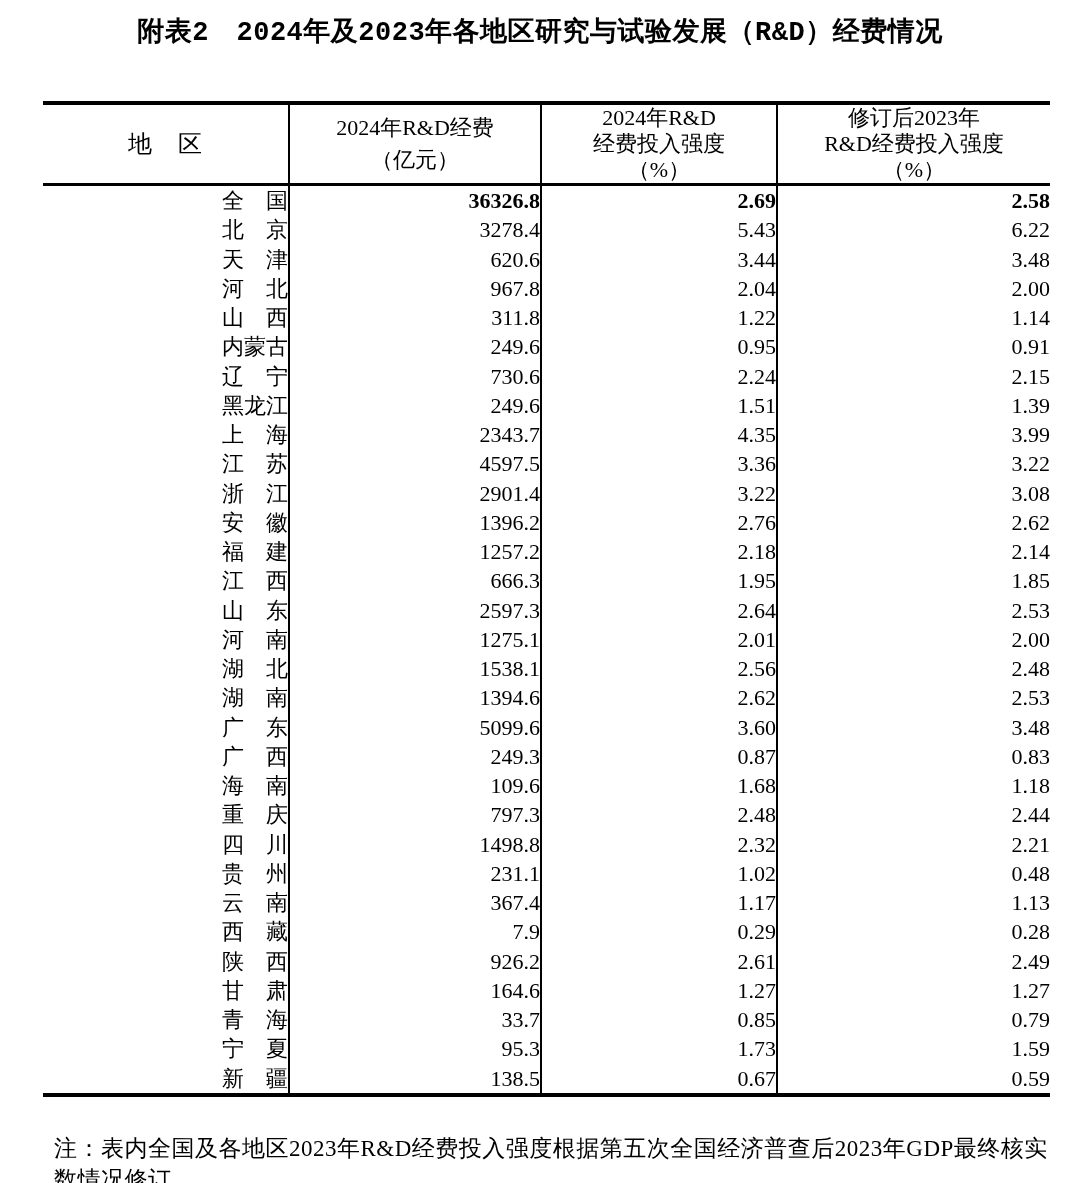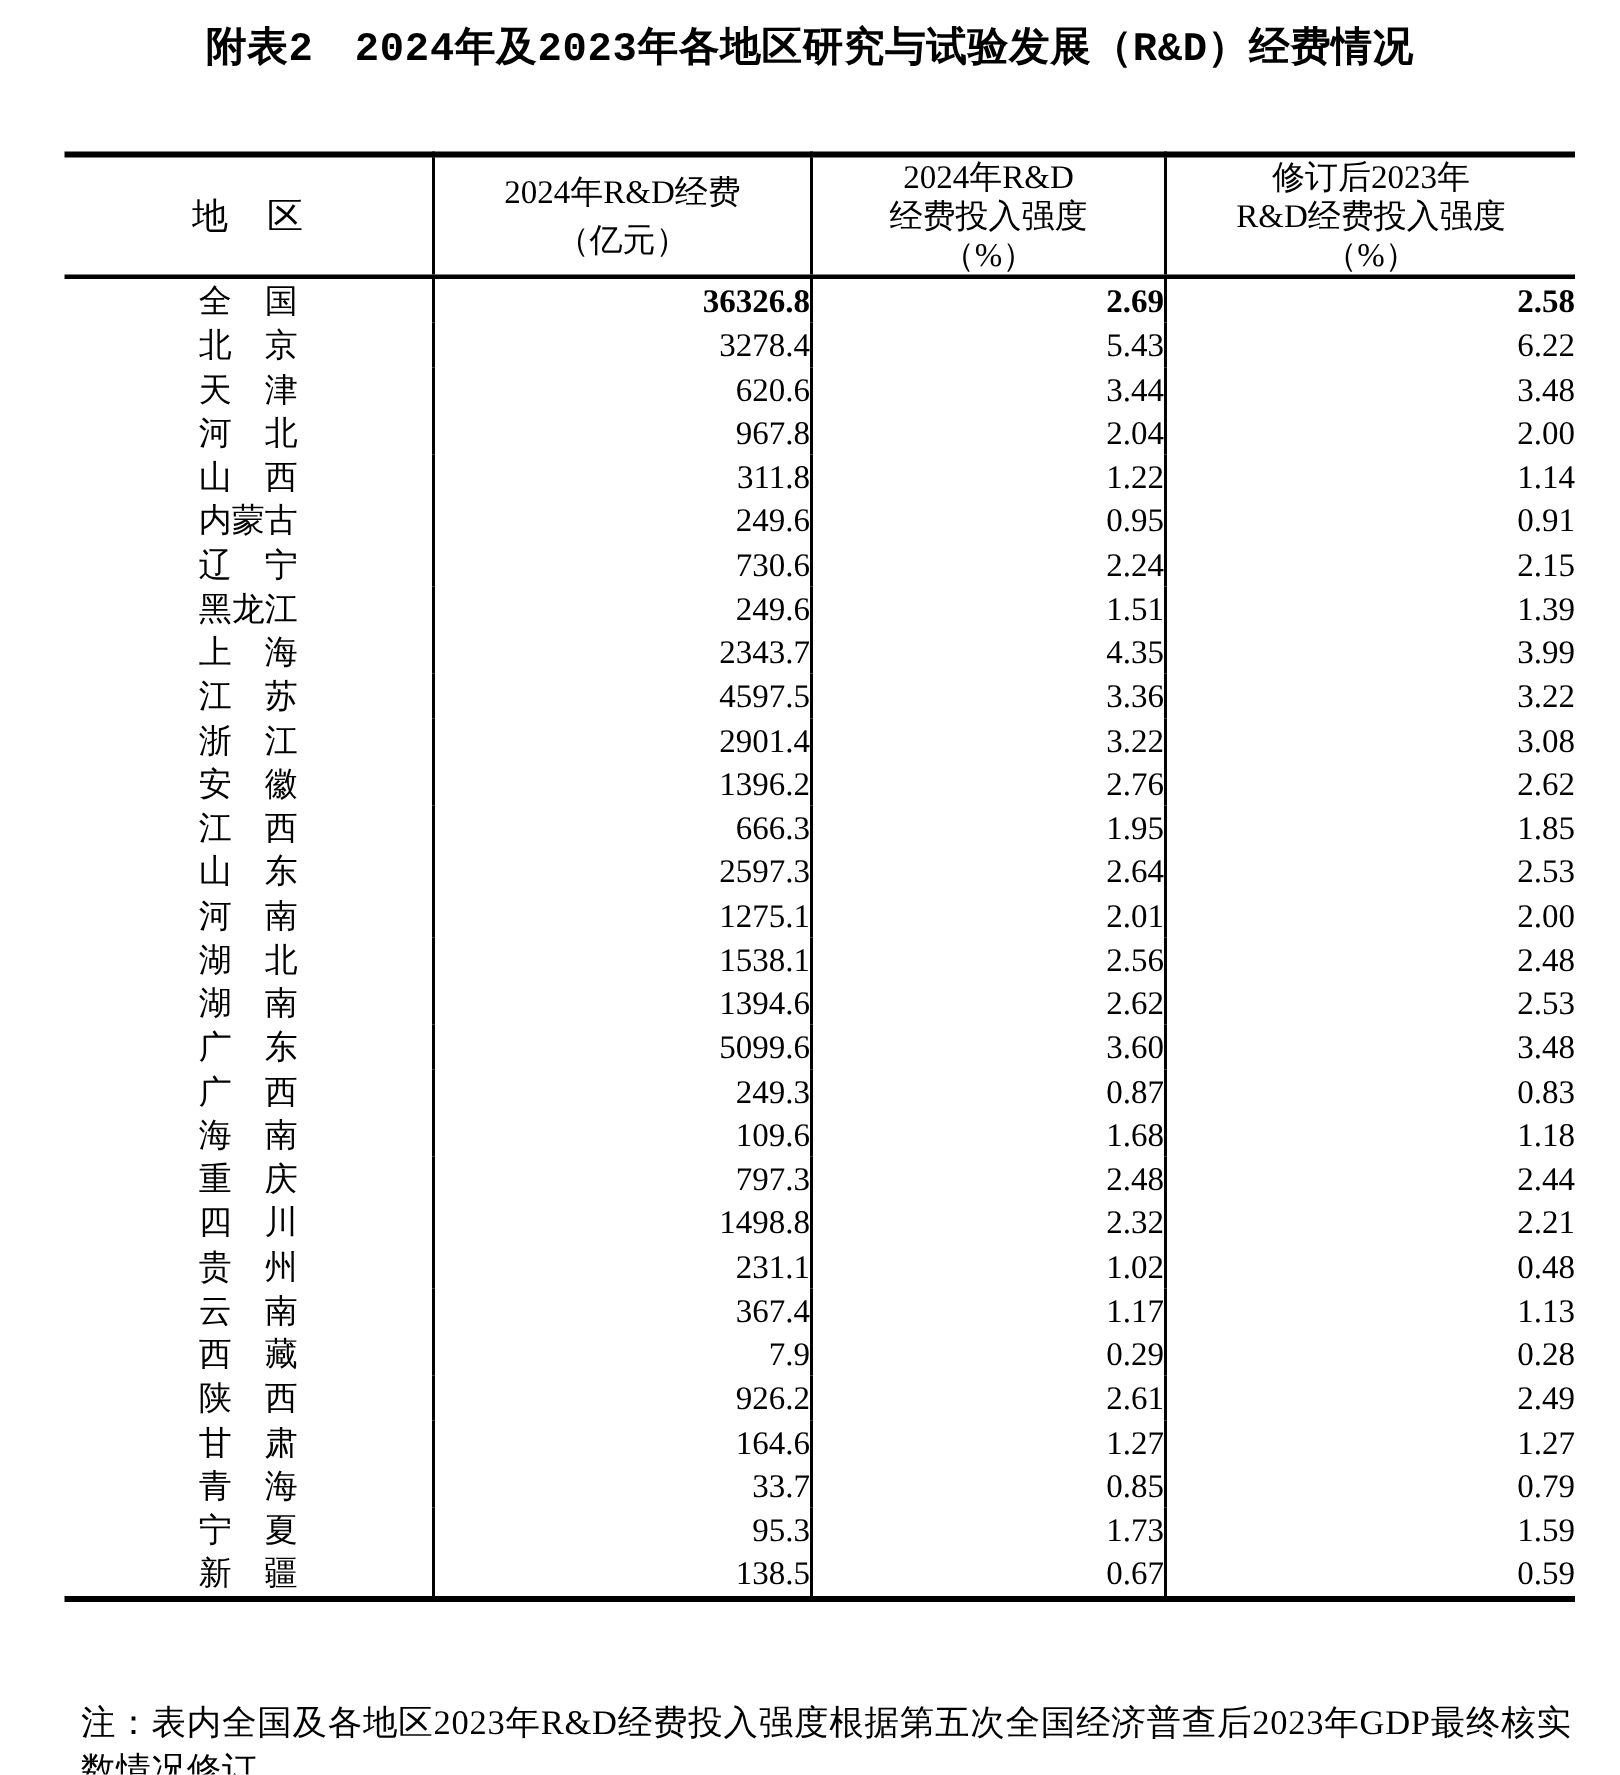"全 国" td.region { text-align: center -> right }
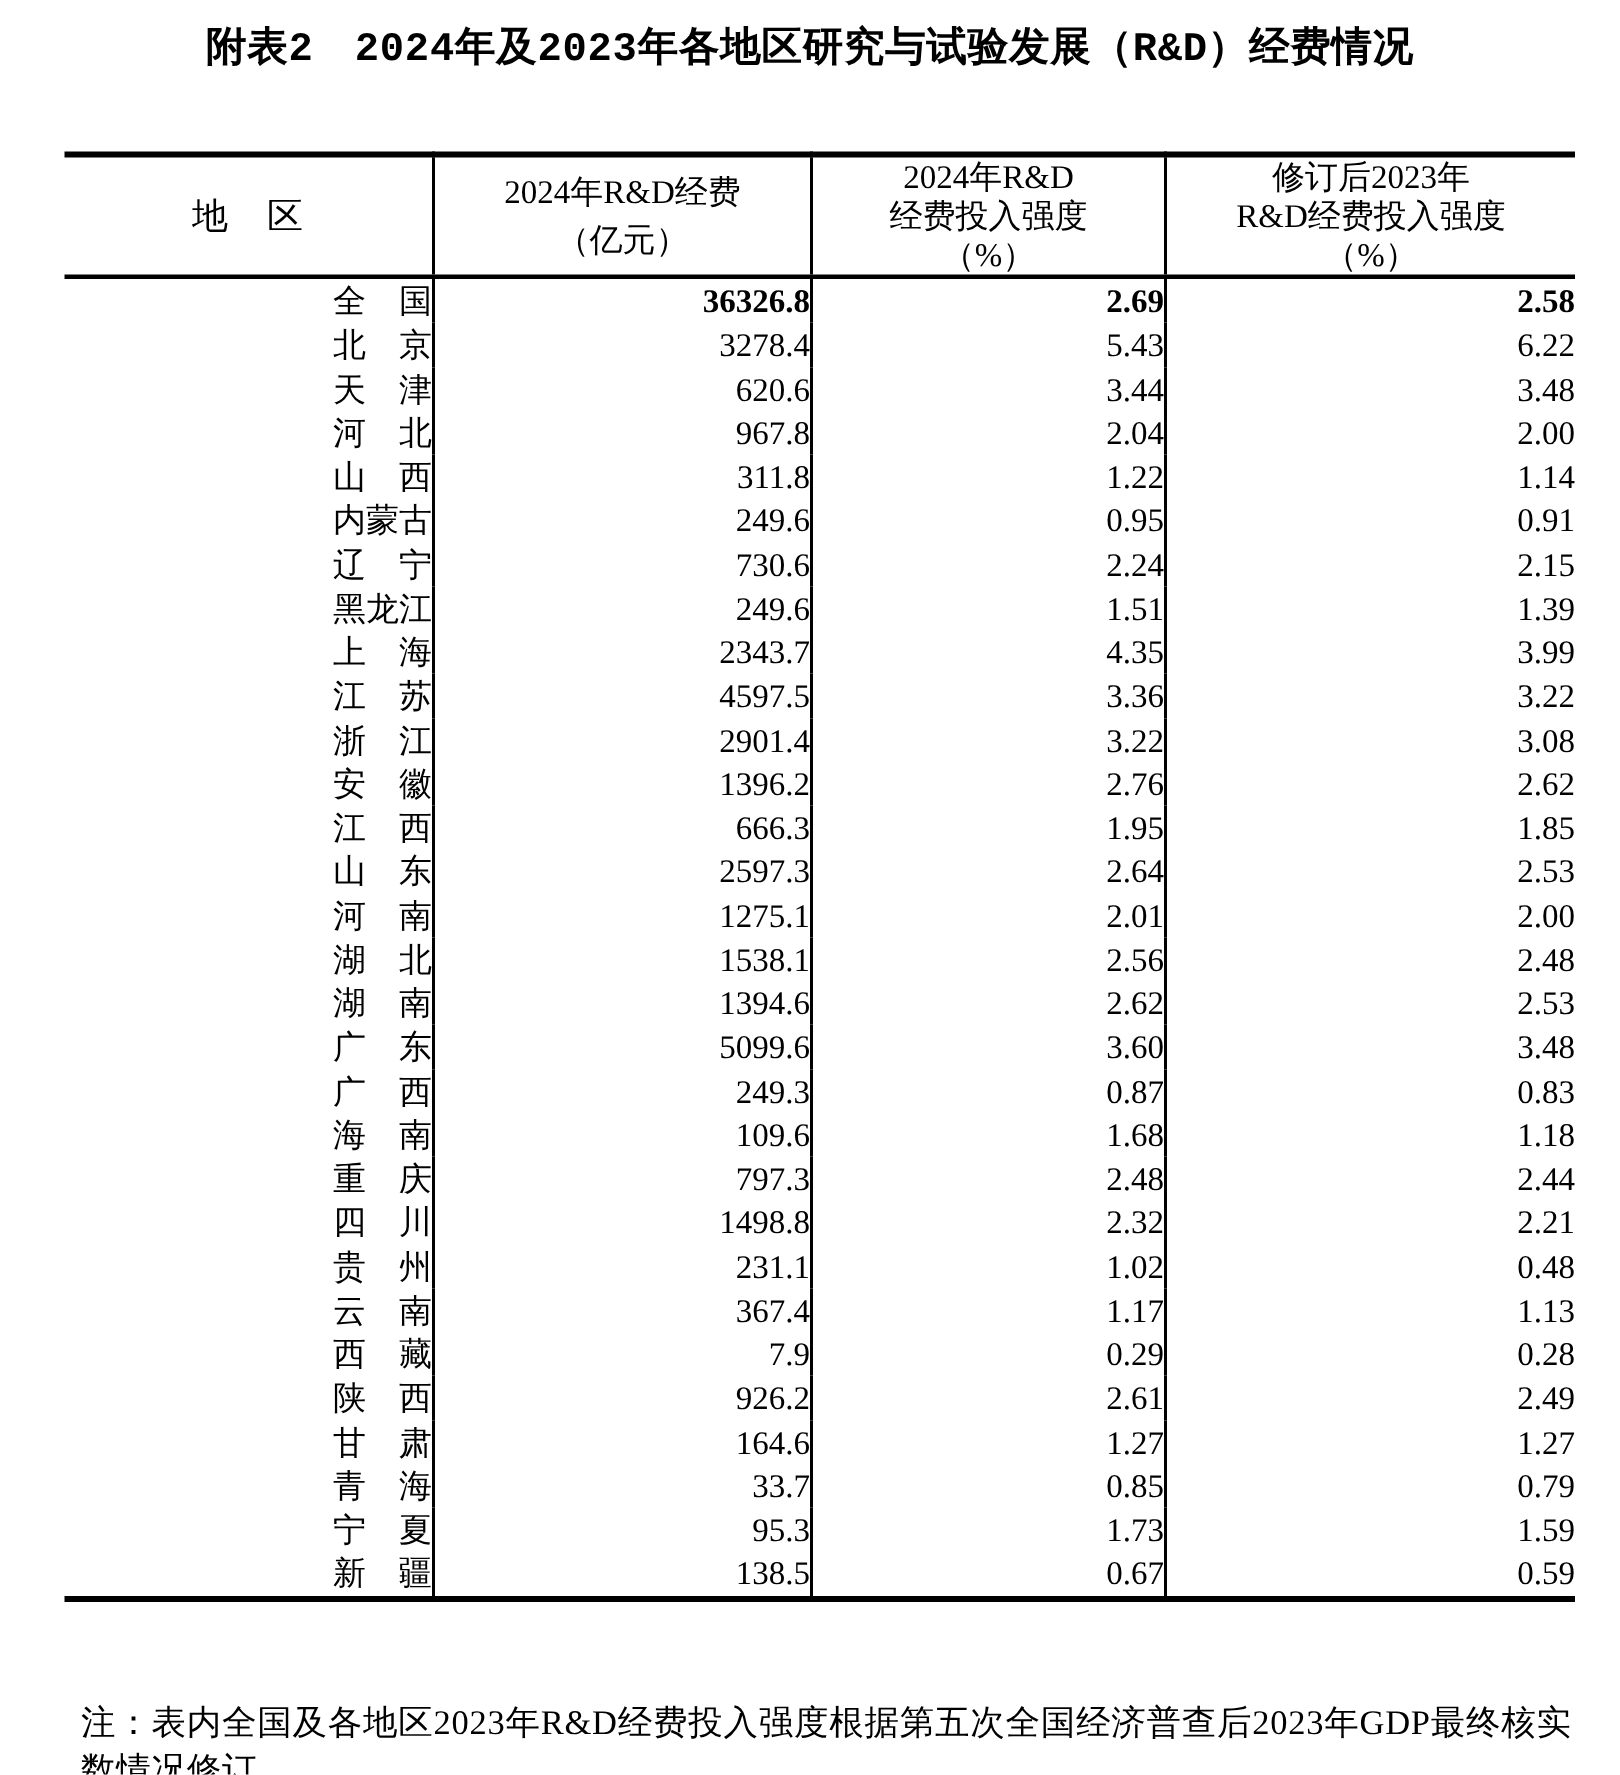"福 建" tr { html: none -> <tr> <td>福 建</td> <td>1257.2</td> <td>2.18</td> <td>2.14</td> </tr> }
